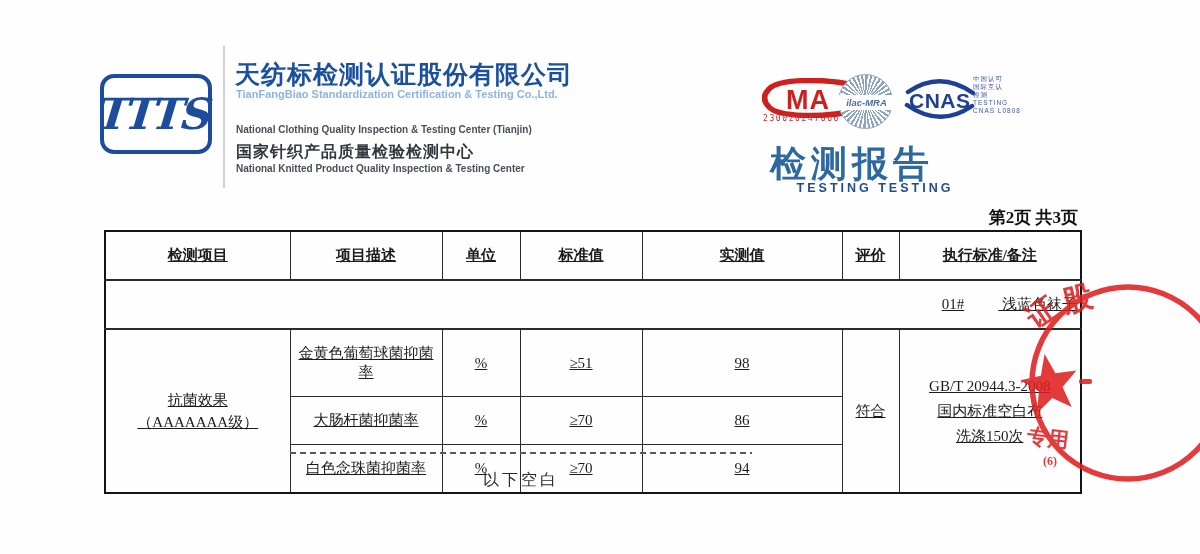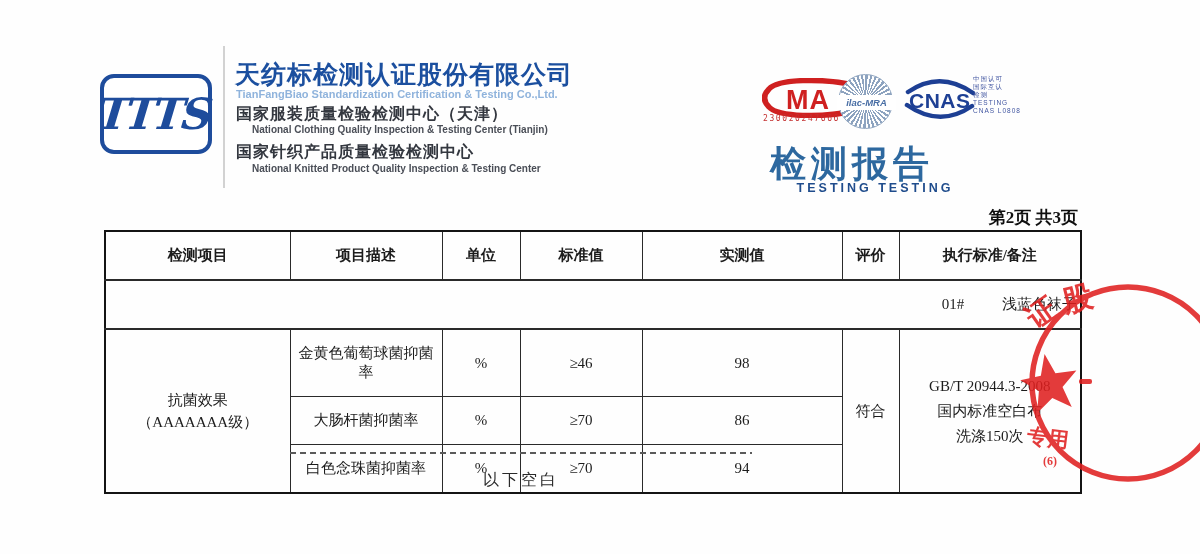"国家服装质量检验检测中心（天津）" div.center-cn { html: <div>国家服装质量检验检测中心（天津）</div> -> none }
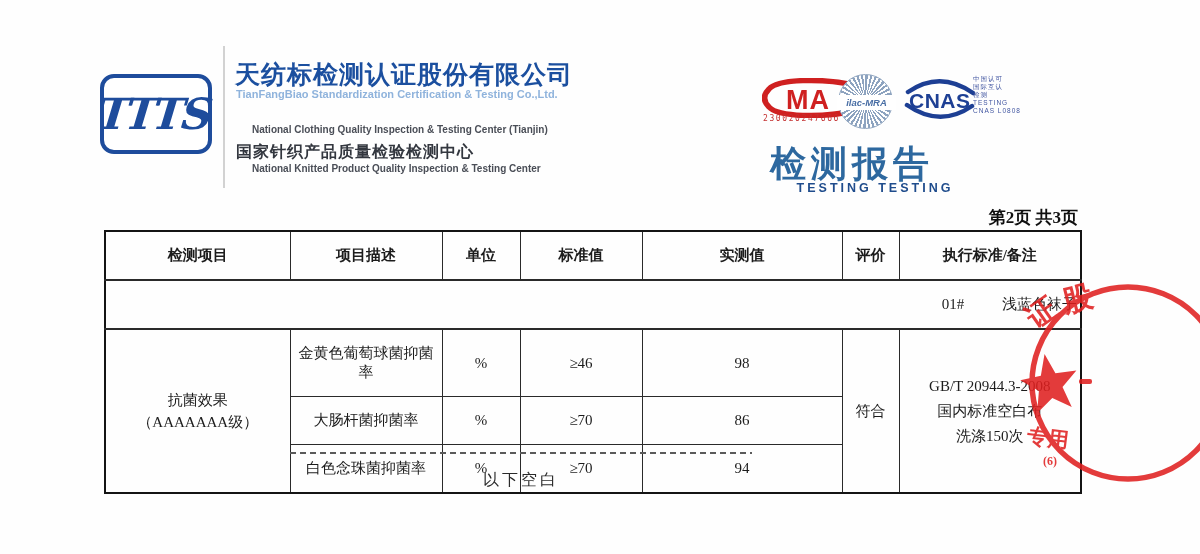"National Clothing Quality Inspection &" .center-en { margin-left: 16px -> none }
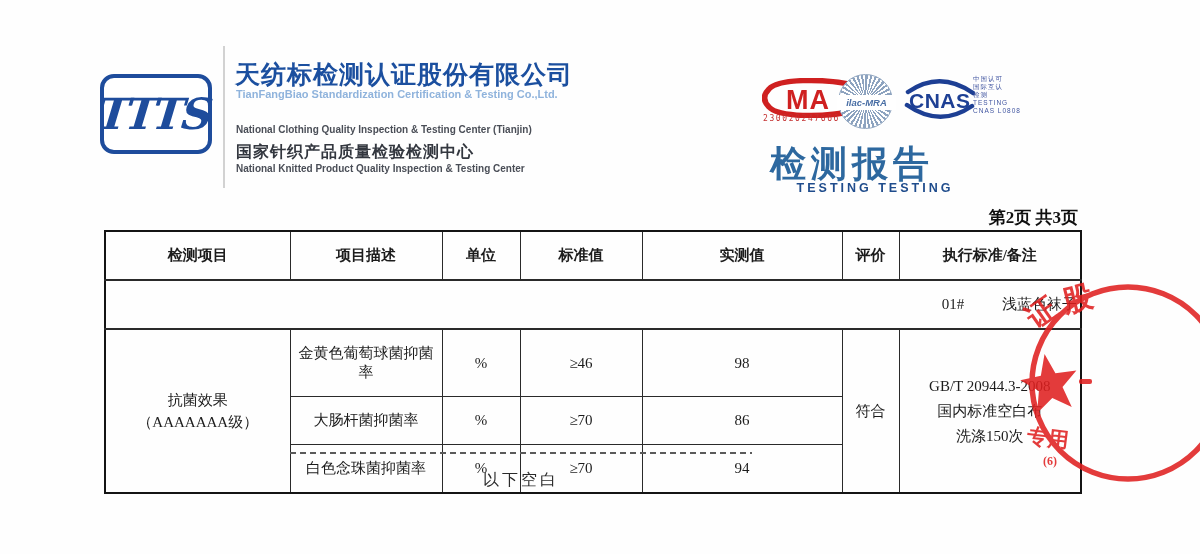"检测项目" table.rpt th, table.rpt td { text-decoration: none -> underline }
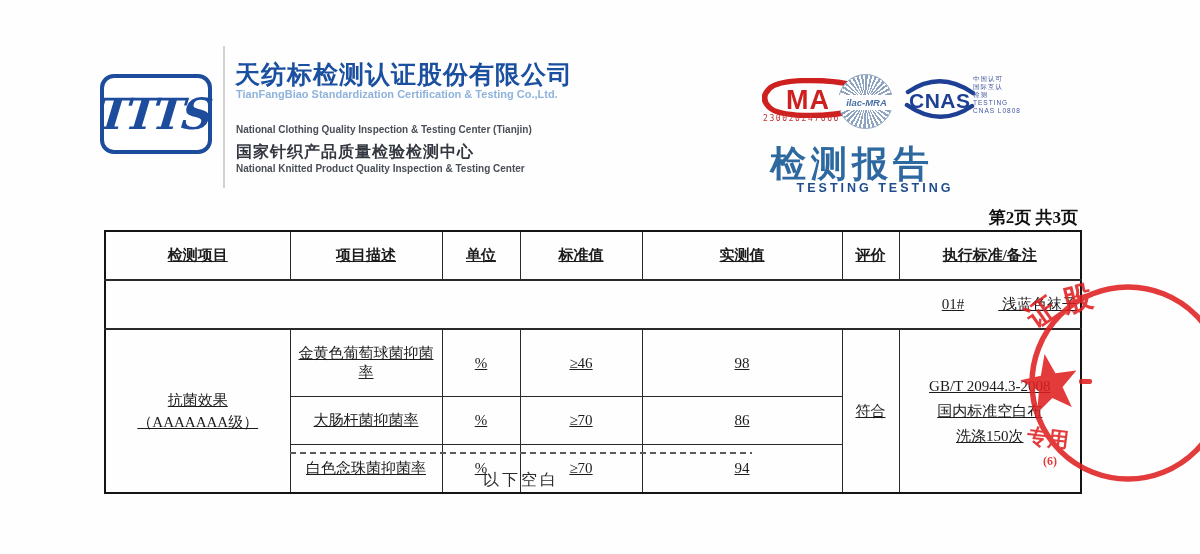"≥46" td { text: 46 -> 51 }
